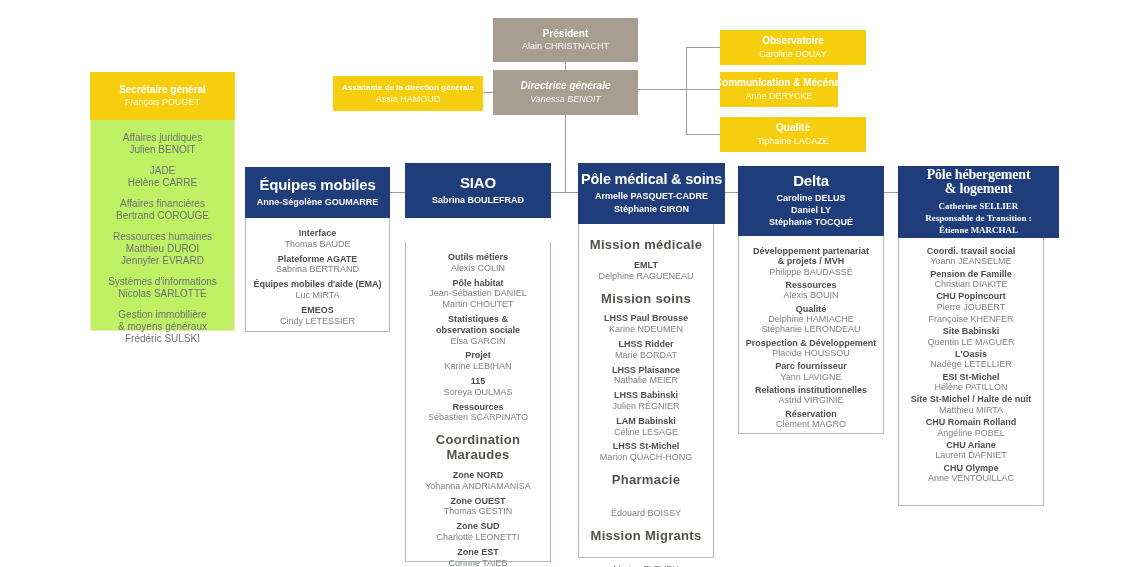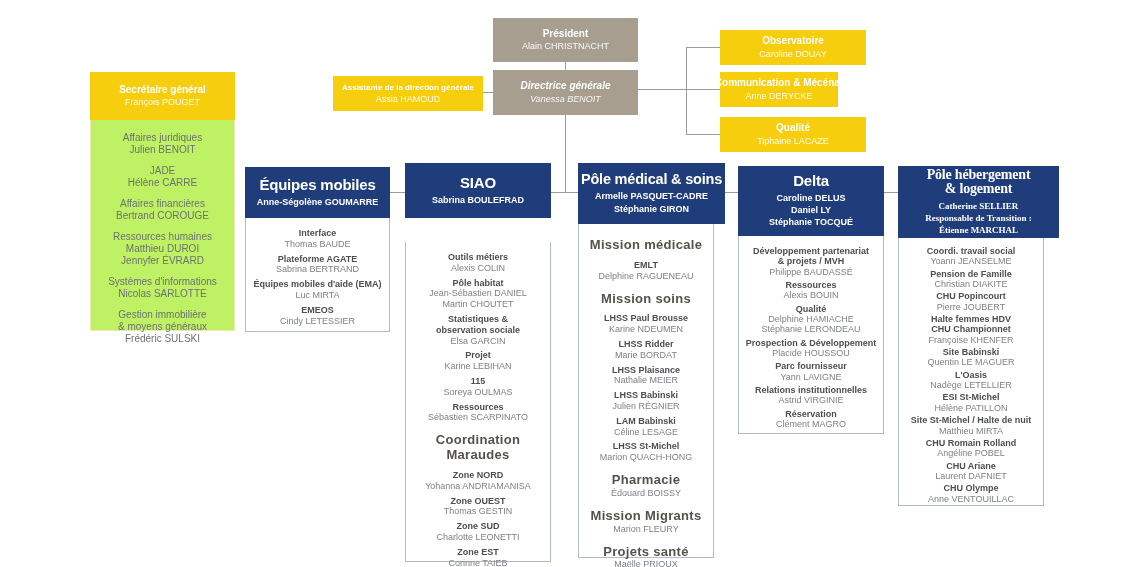"Halte femmes HDV" div.role { html: <div> <div>Halte femmes HDV</div> <div>CHU Championnet</div> </div> -> none }
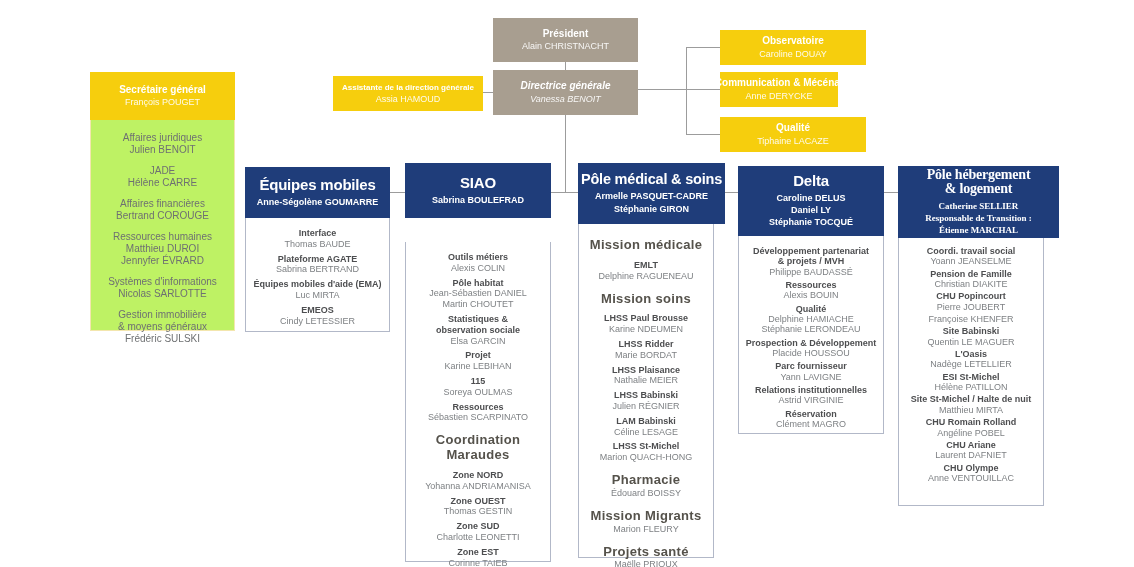"Édouard BOISSY" .col-body .subtitle .names { margin-top: 0 -> 20px }
